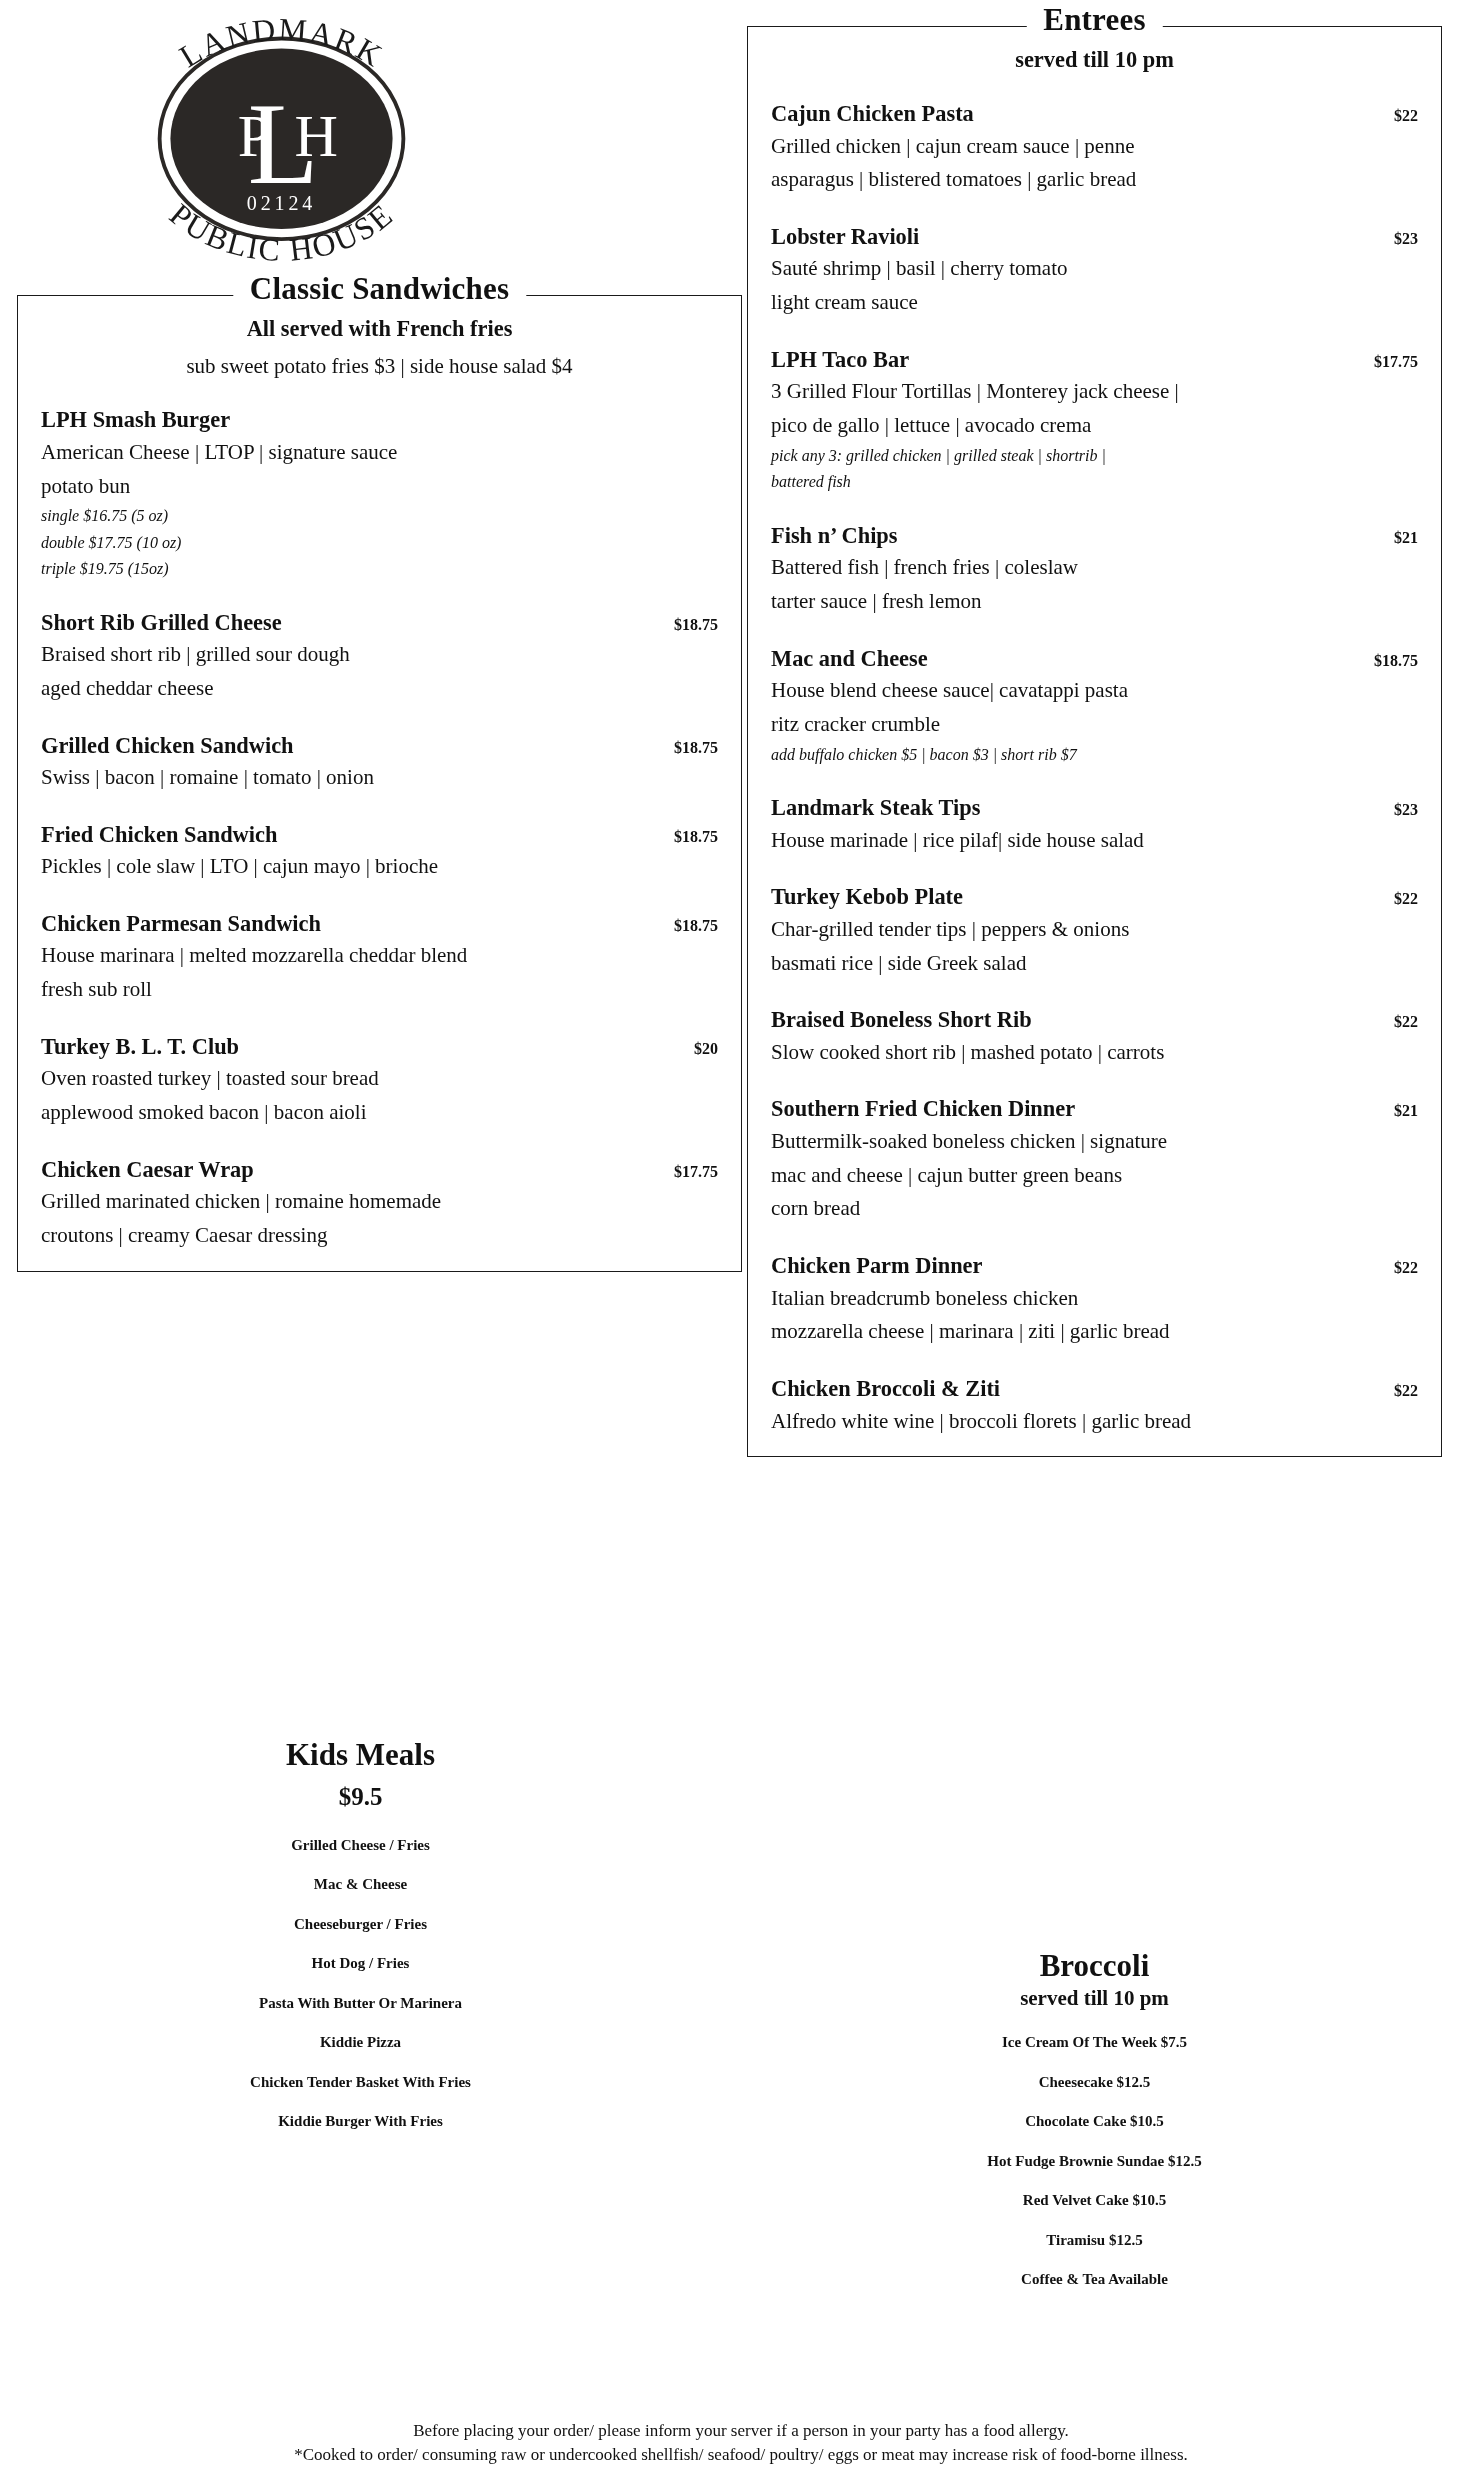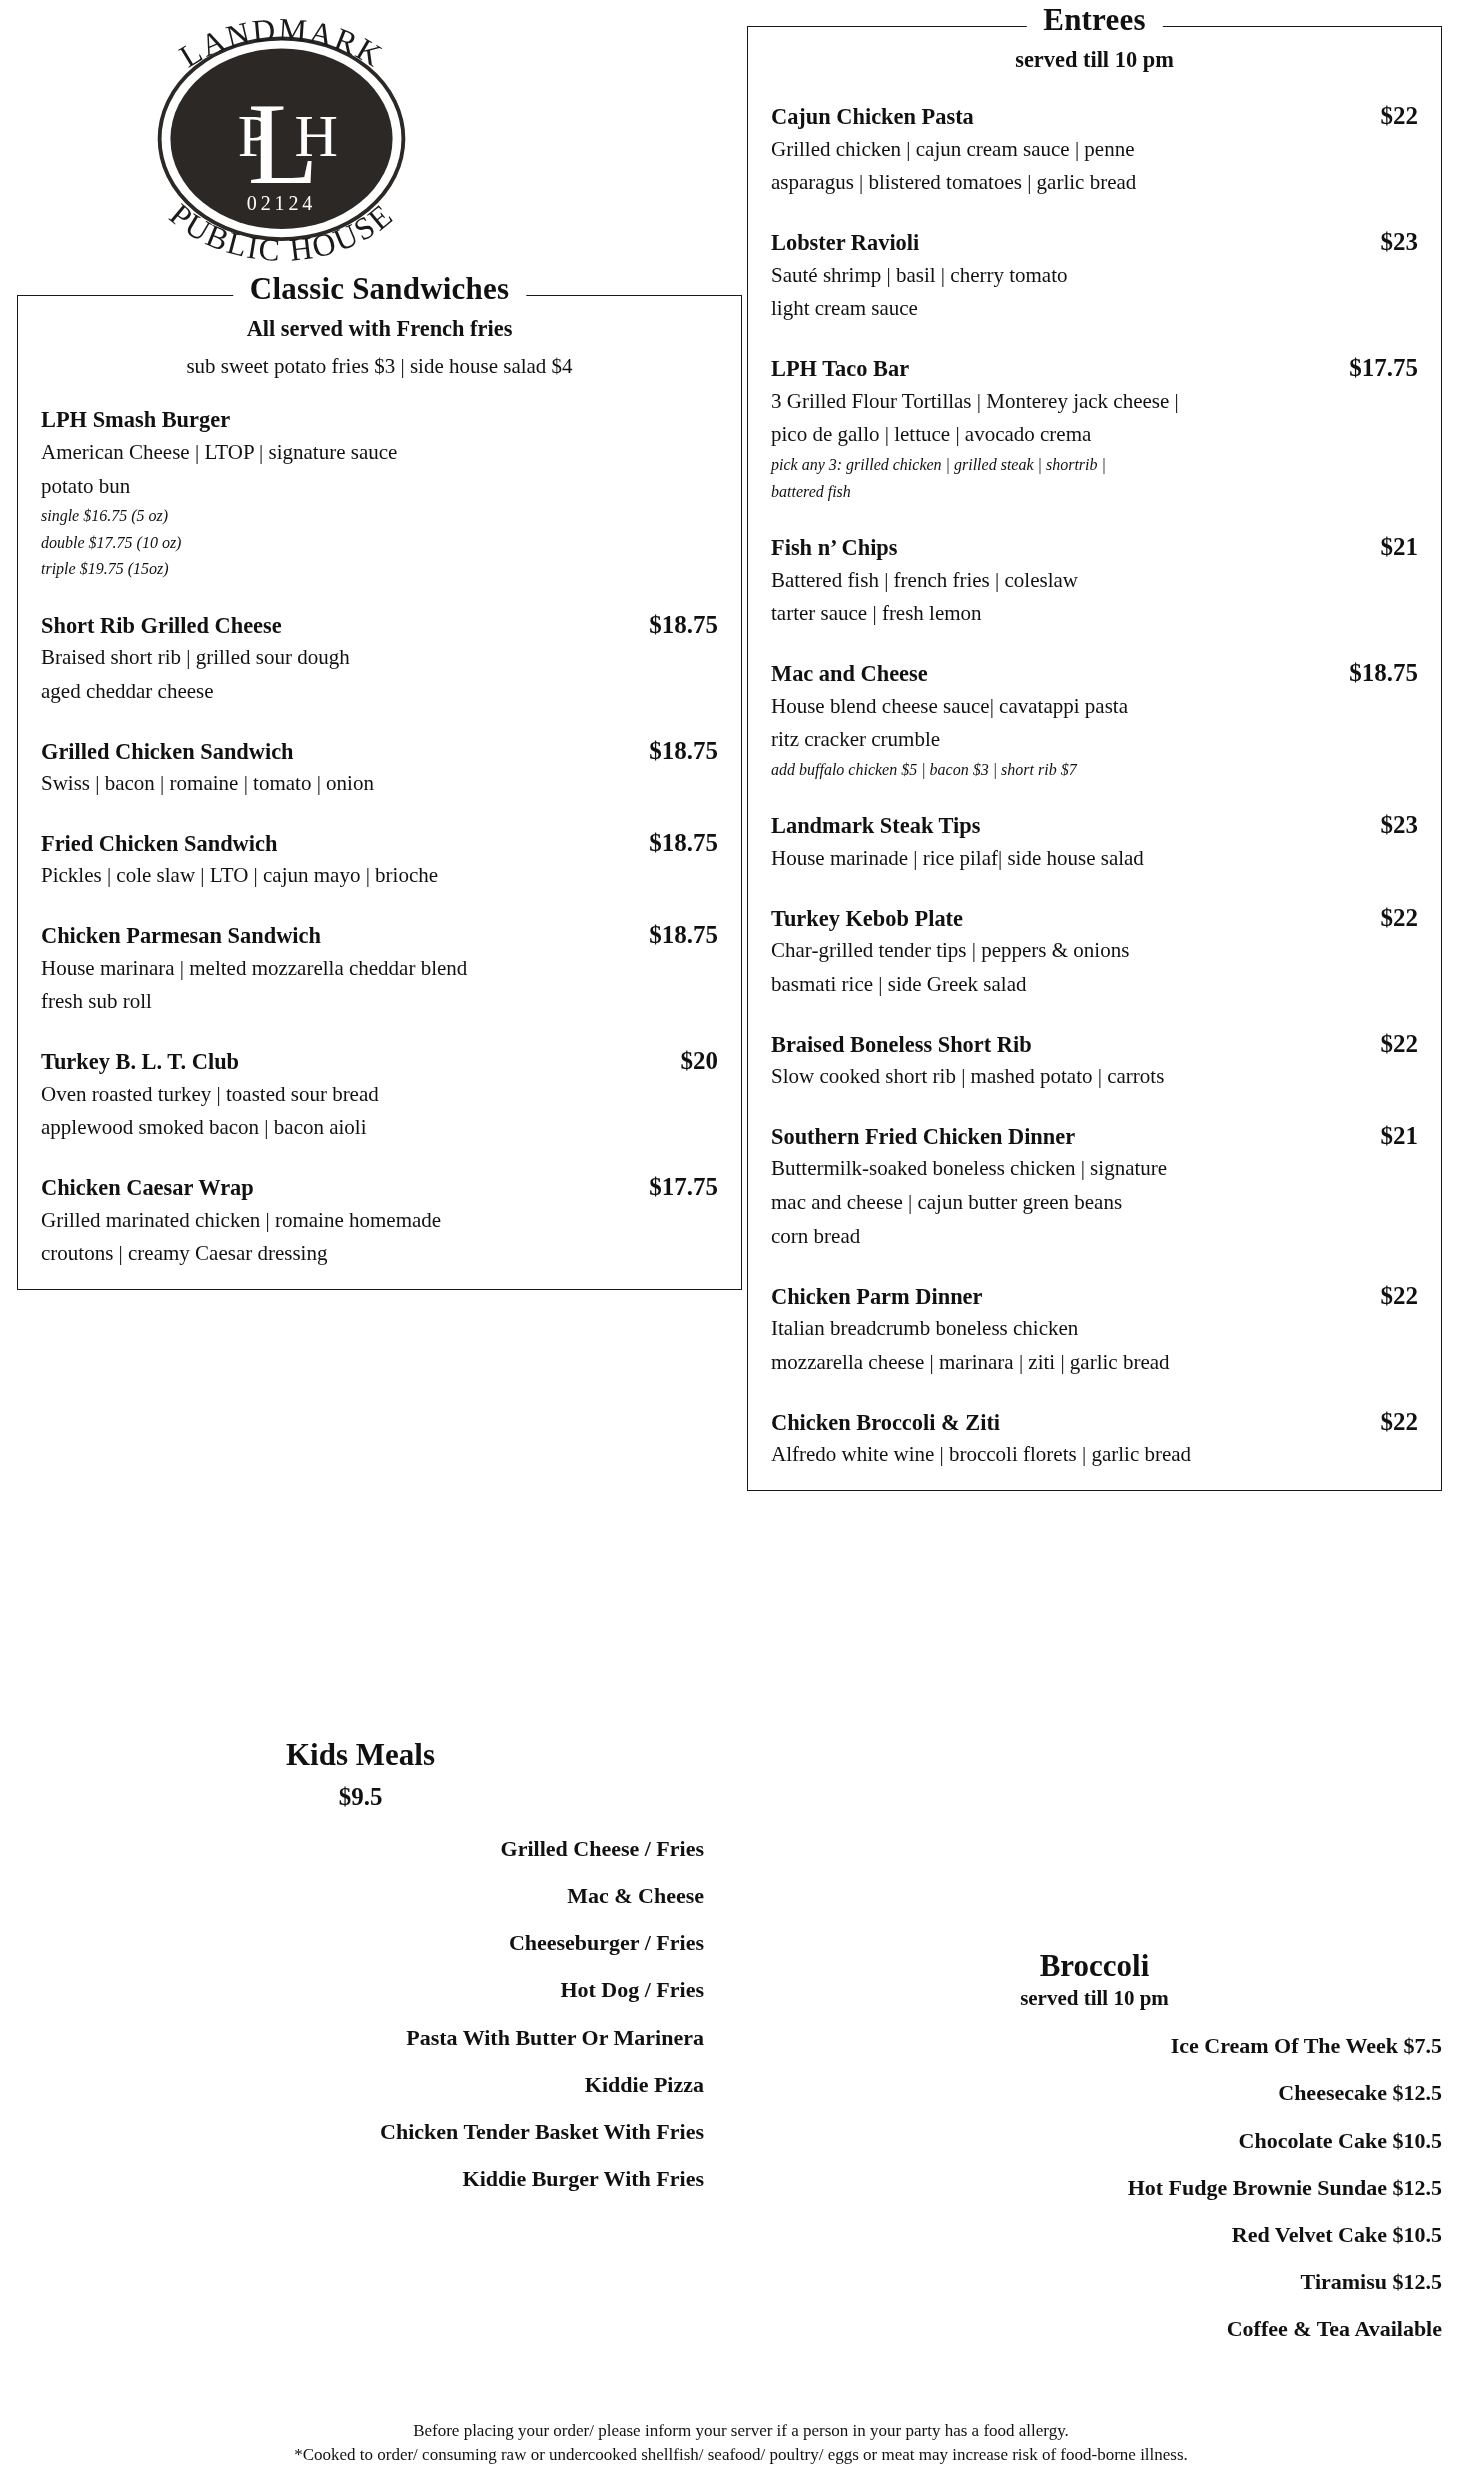"$22" .item-price { font-size: 25px -> 16px }
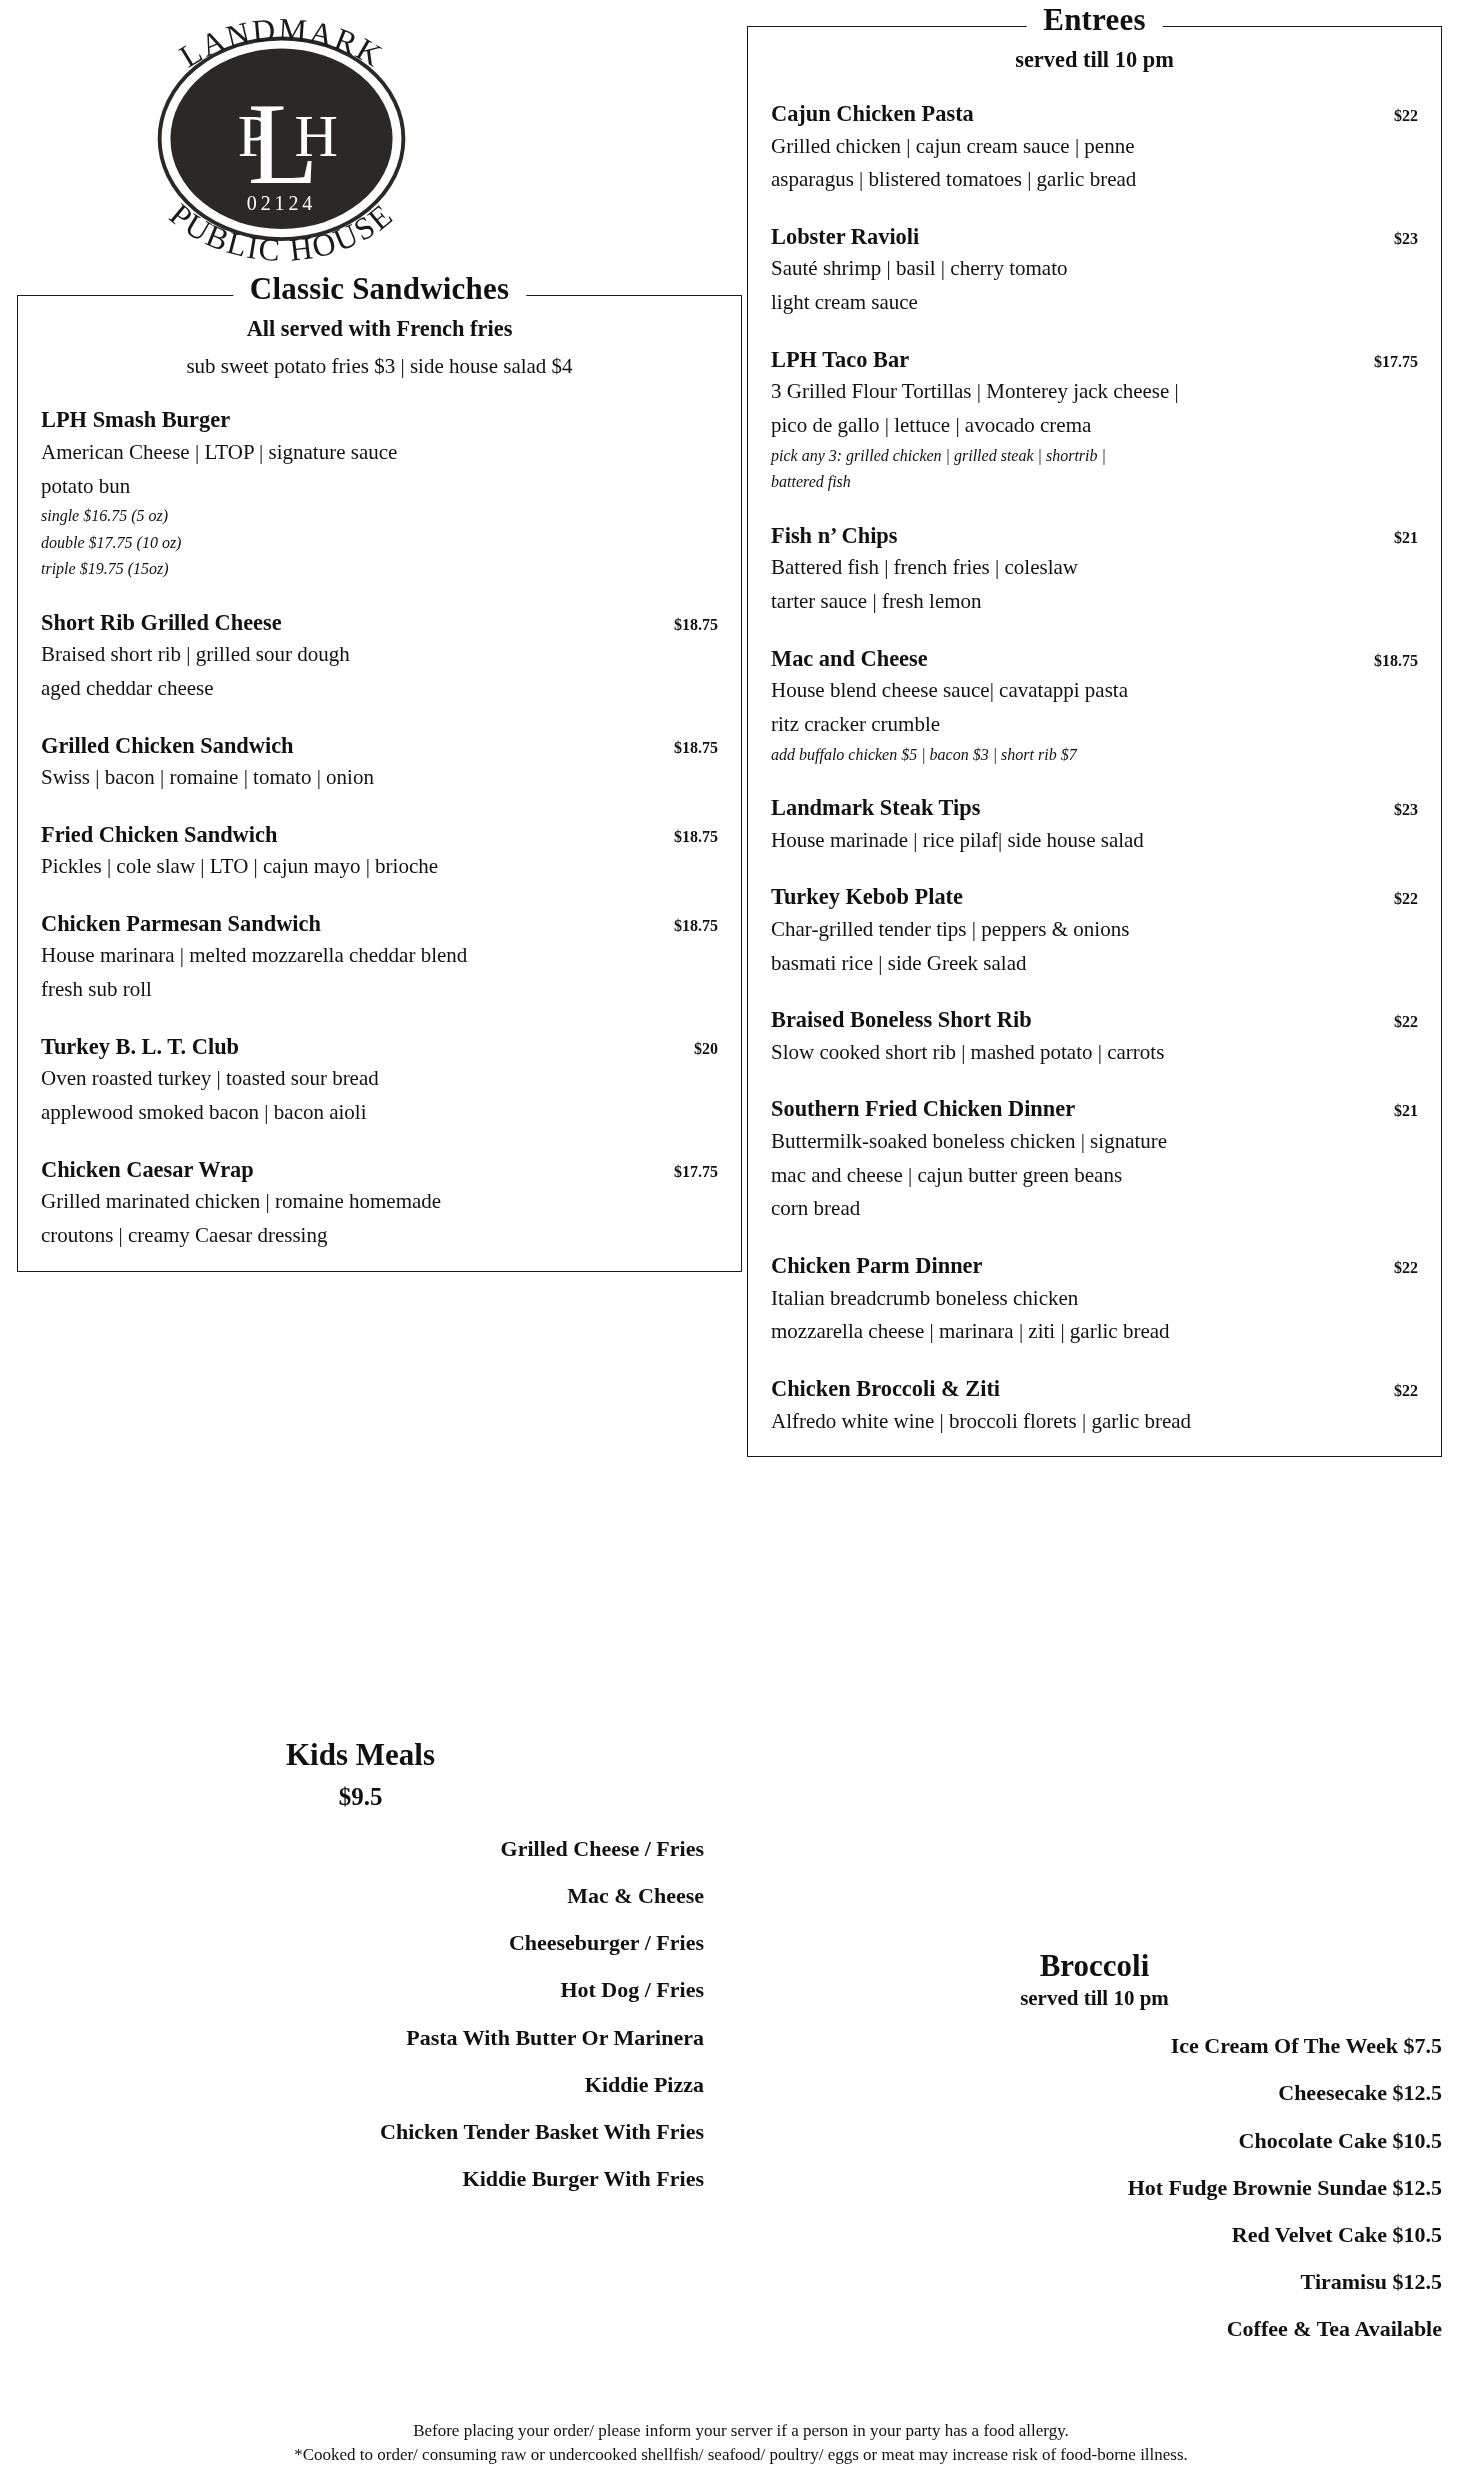"Grilled Cheese / Fries" .plain-list .li { font-size: 22px -> 15px; text-align: right -> none }
